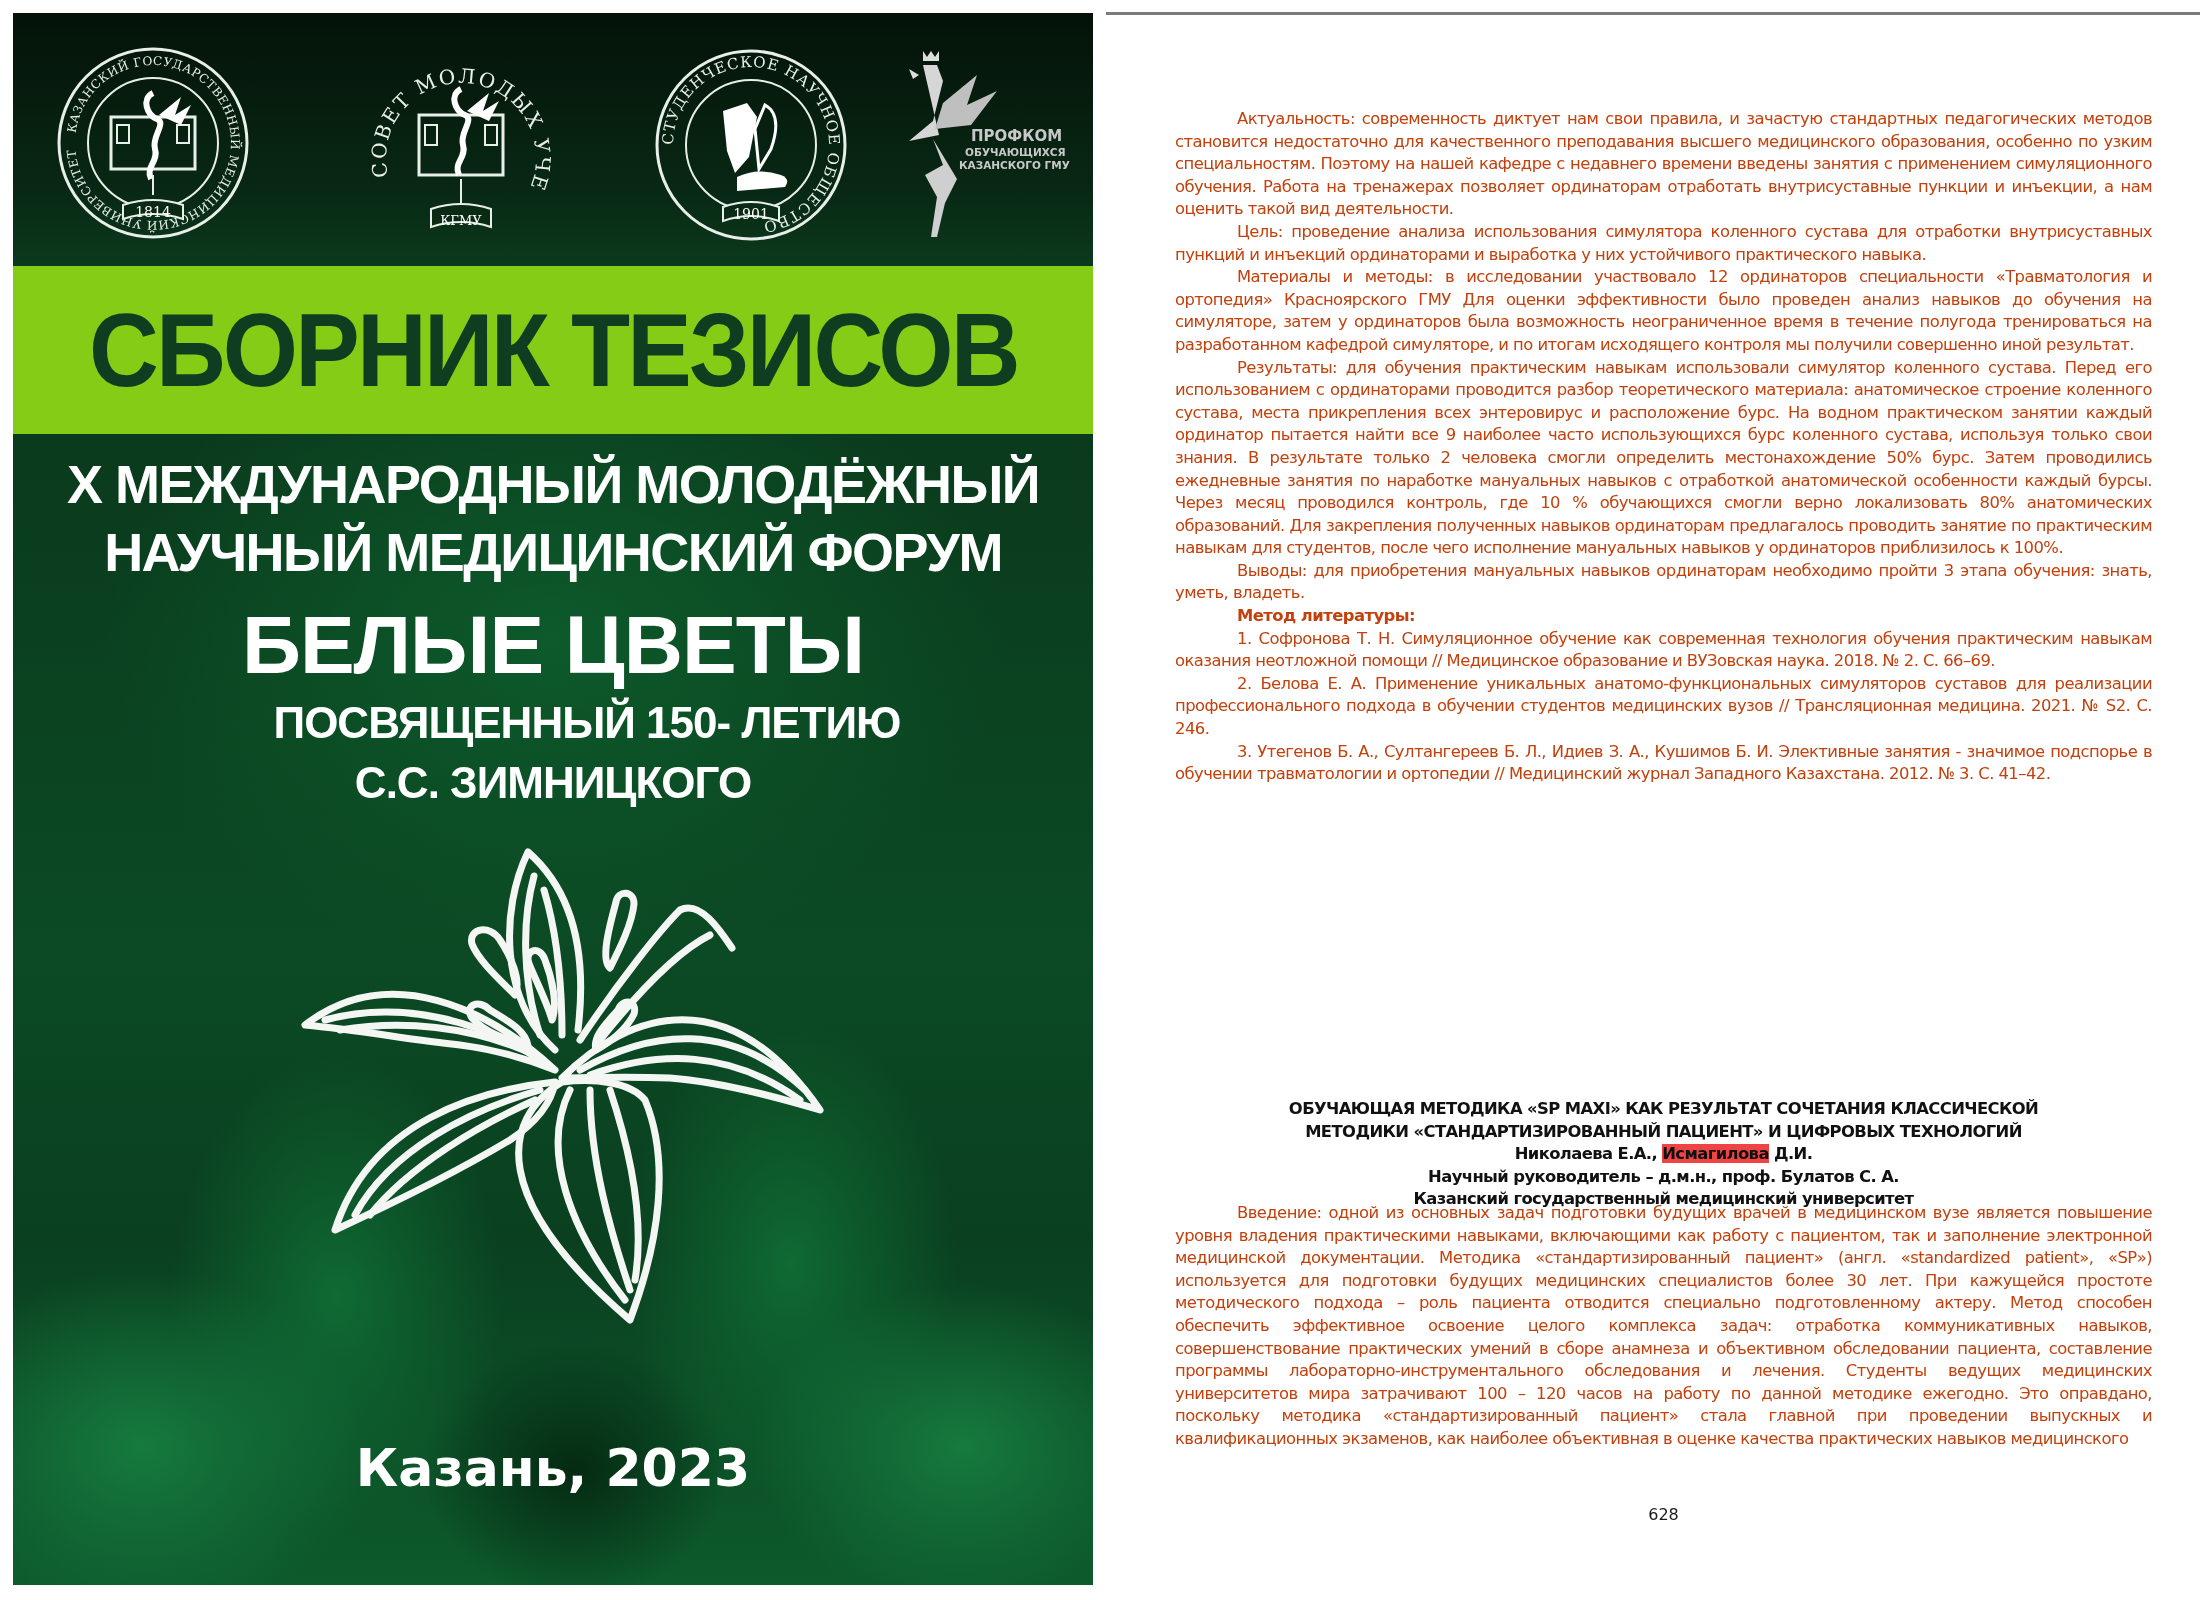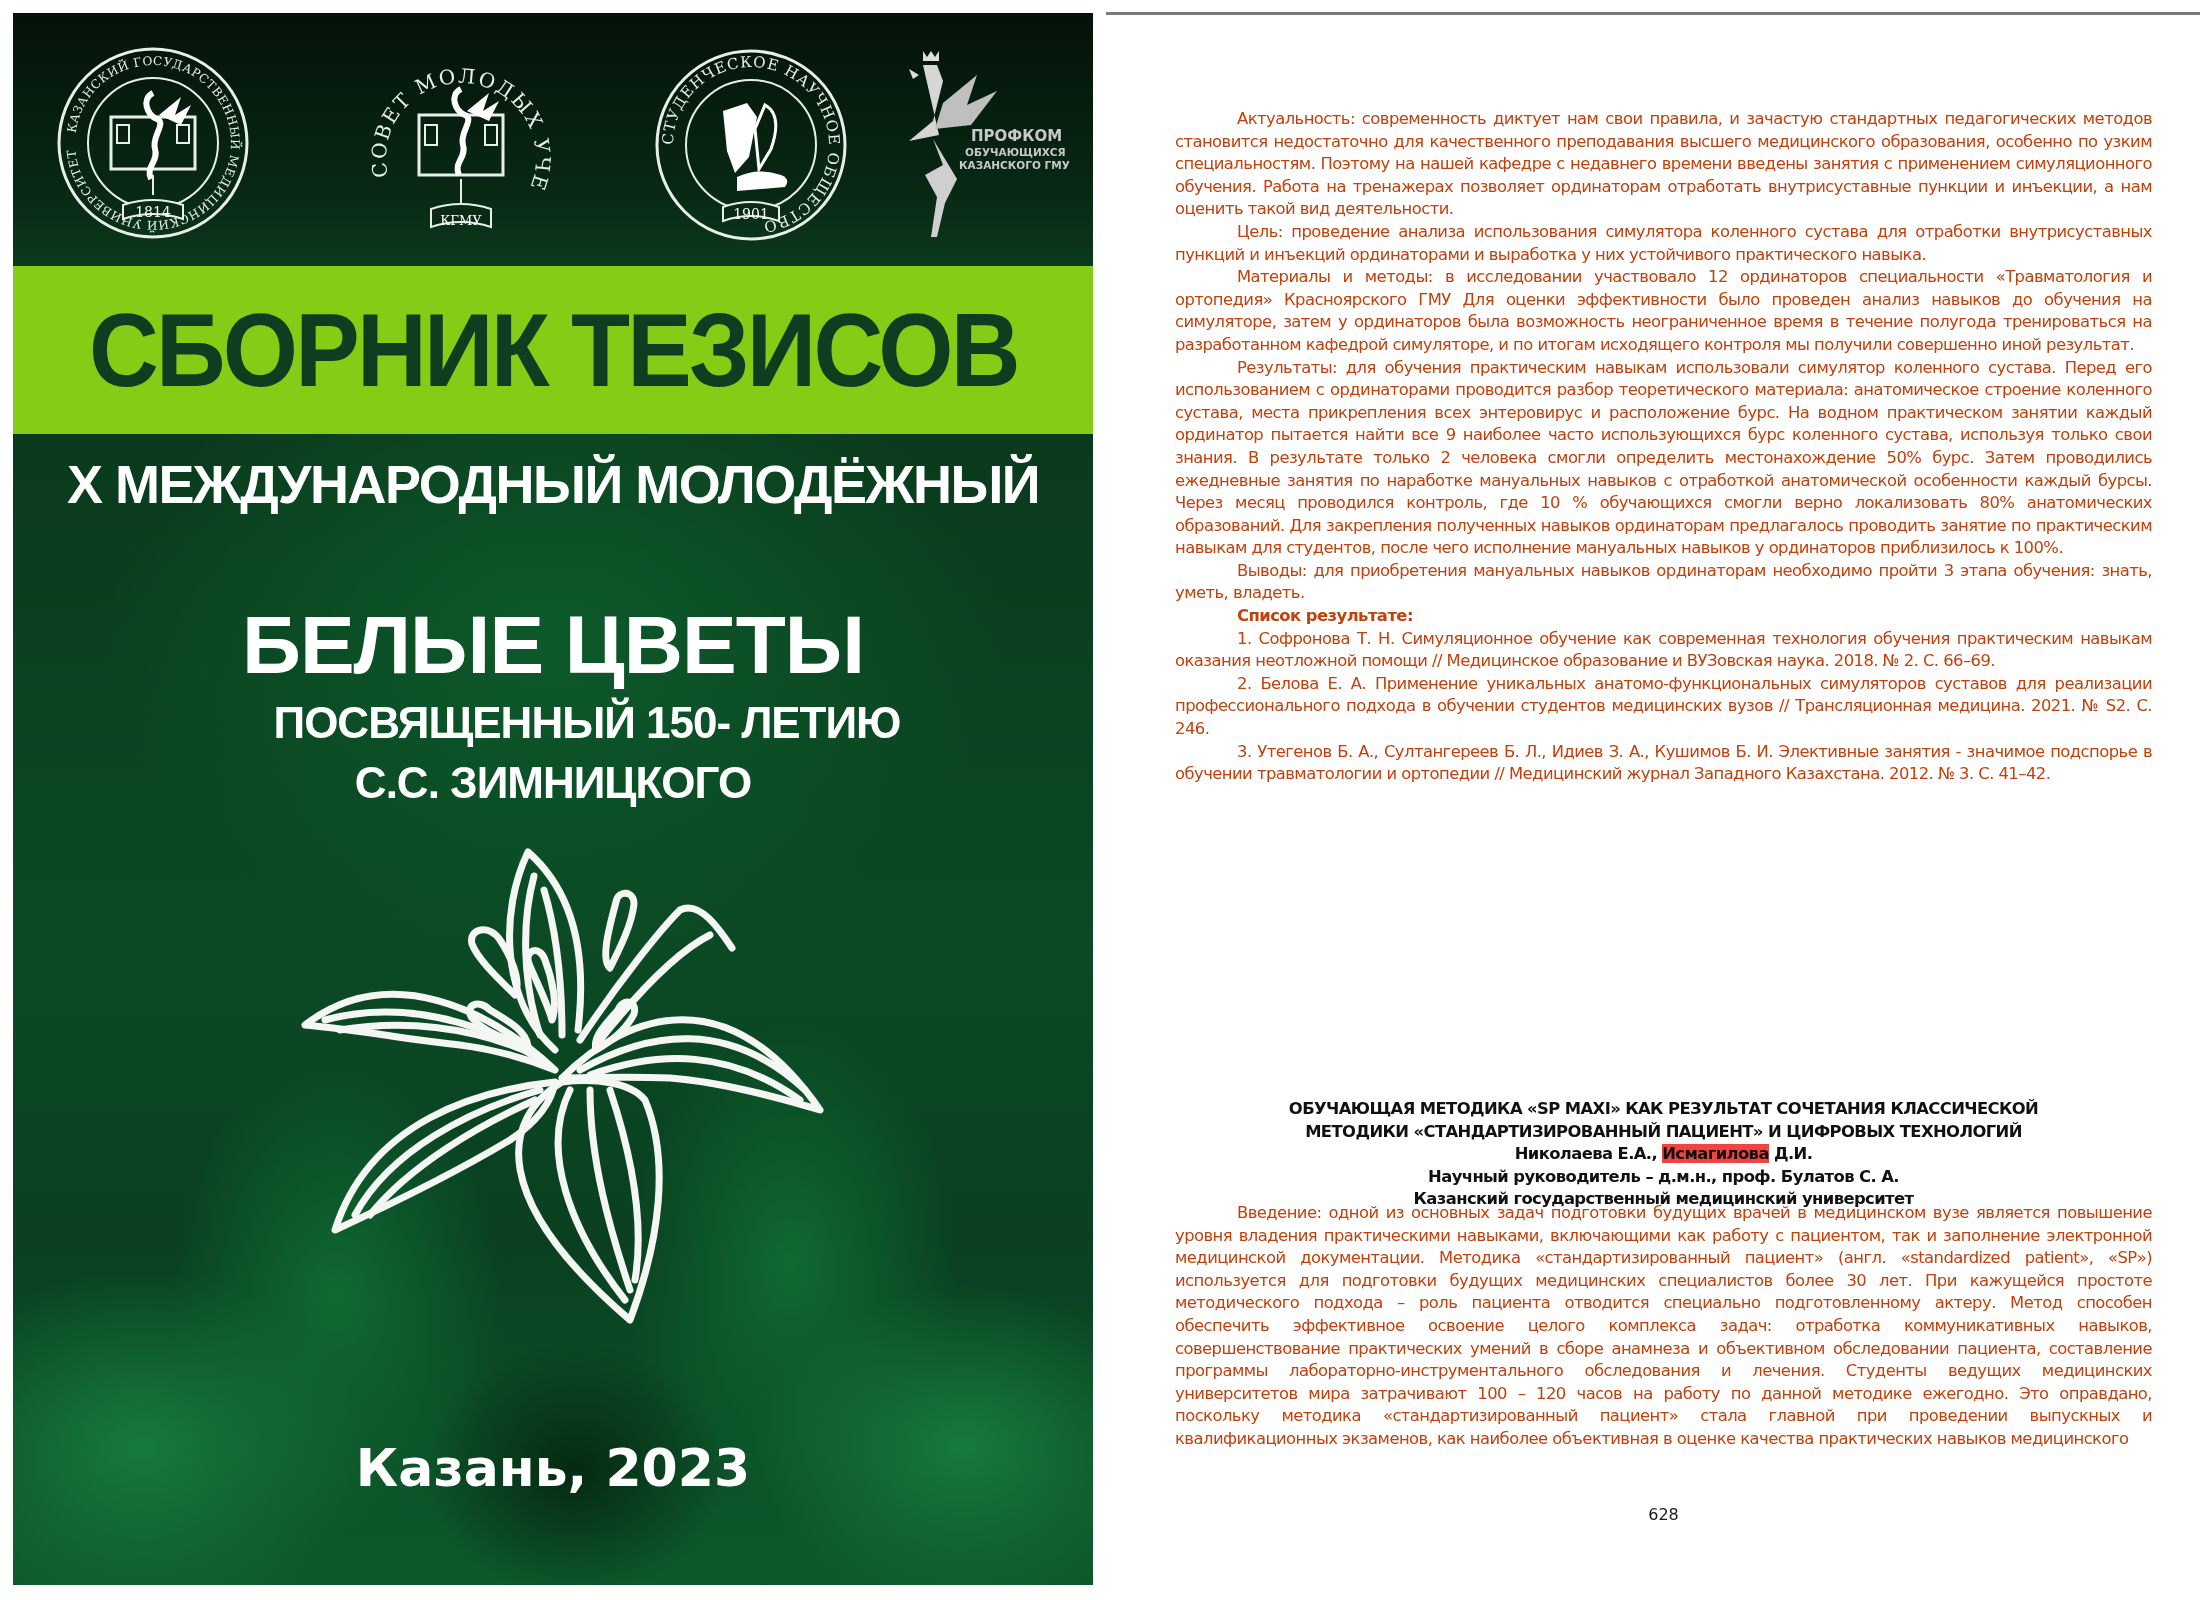"НАУЧНЫЙ МЕДИЦИНСКИЙ ФОРУМ" div.cover-line { html: none -> <div>НАУЧНЫЙ МЕДИЦИНСКИЙ ФОРУМ</div> }
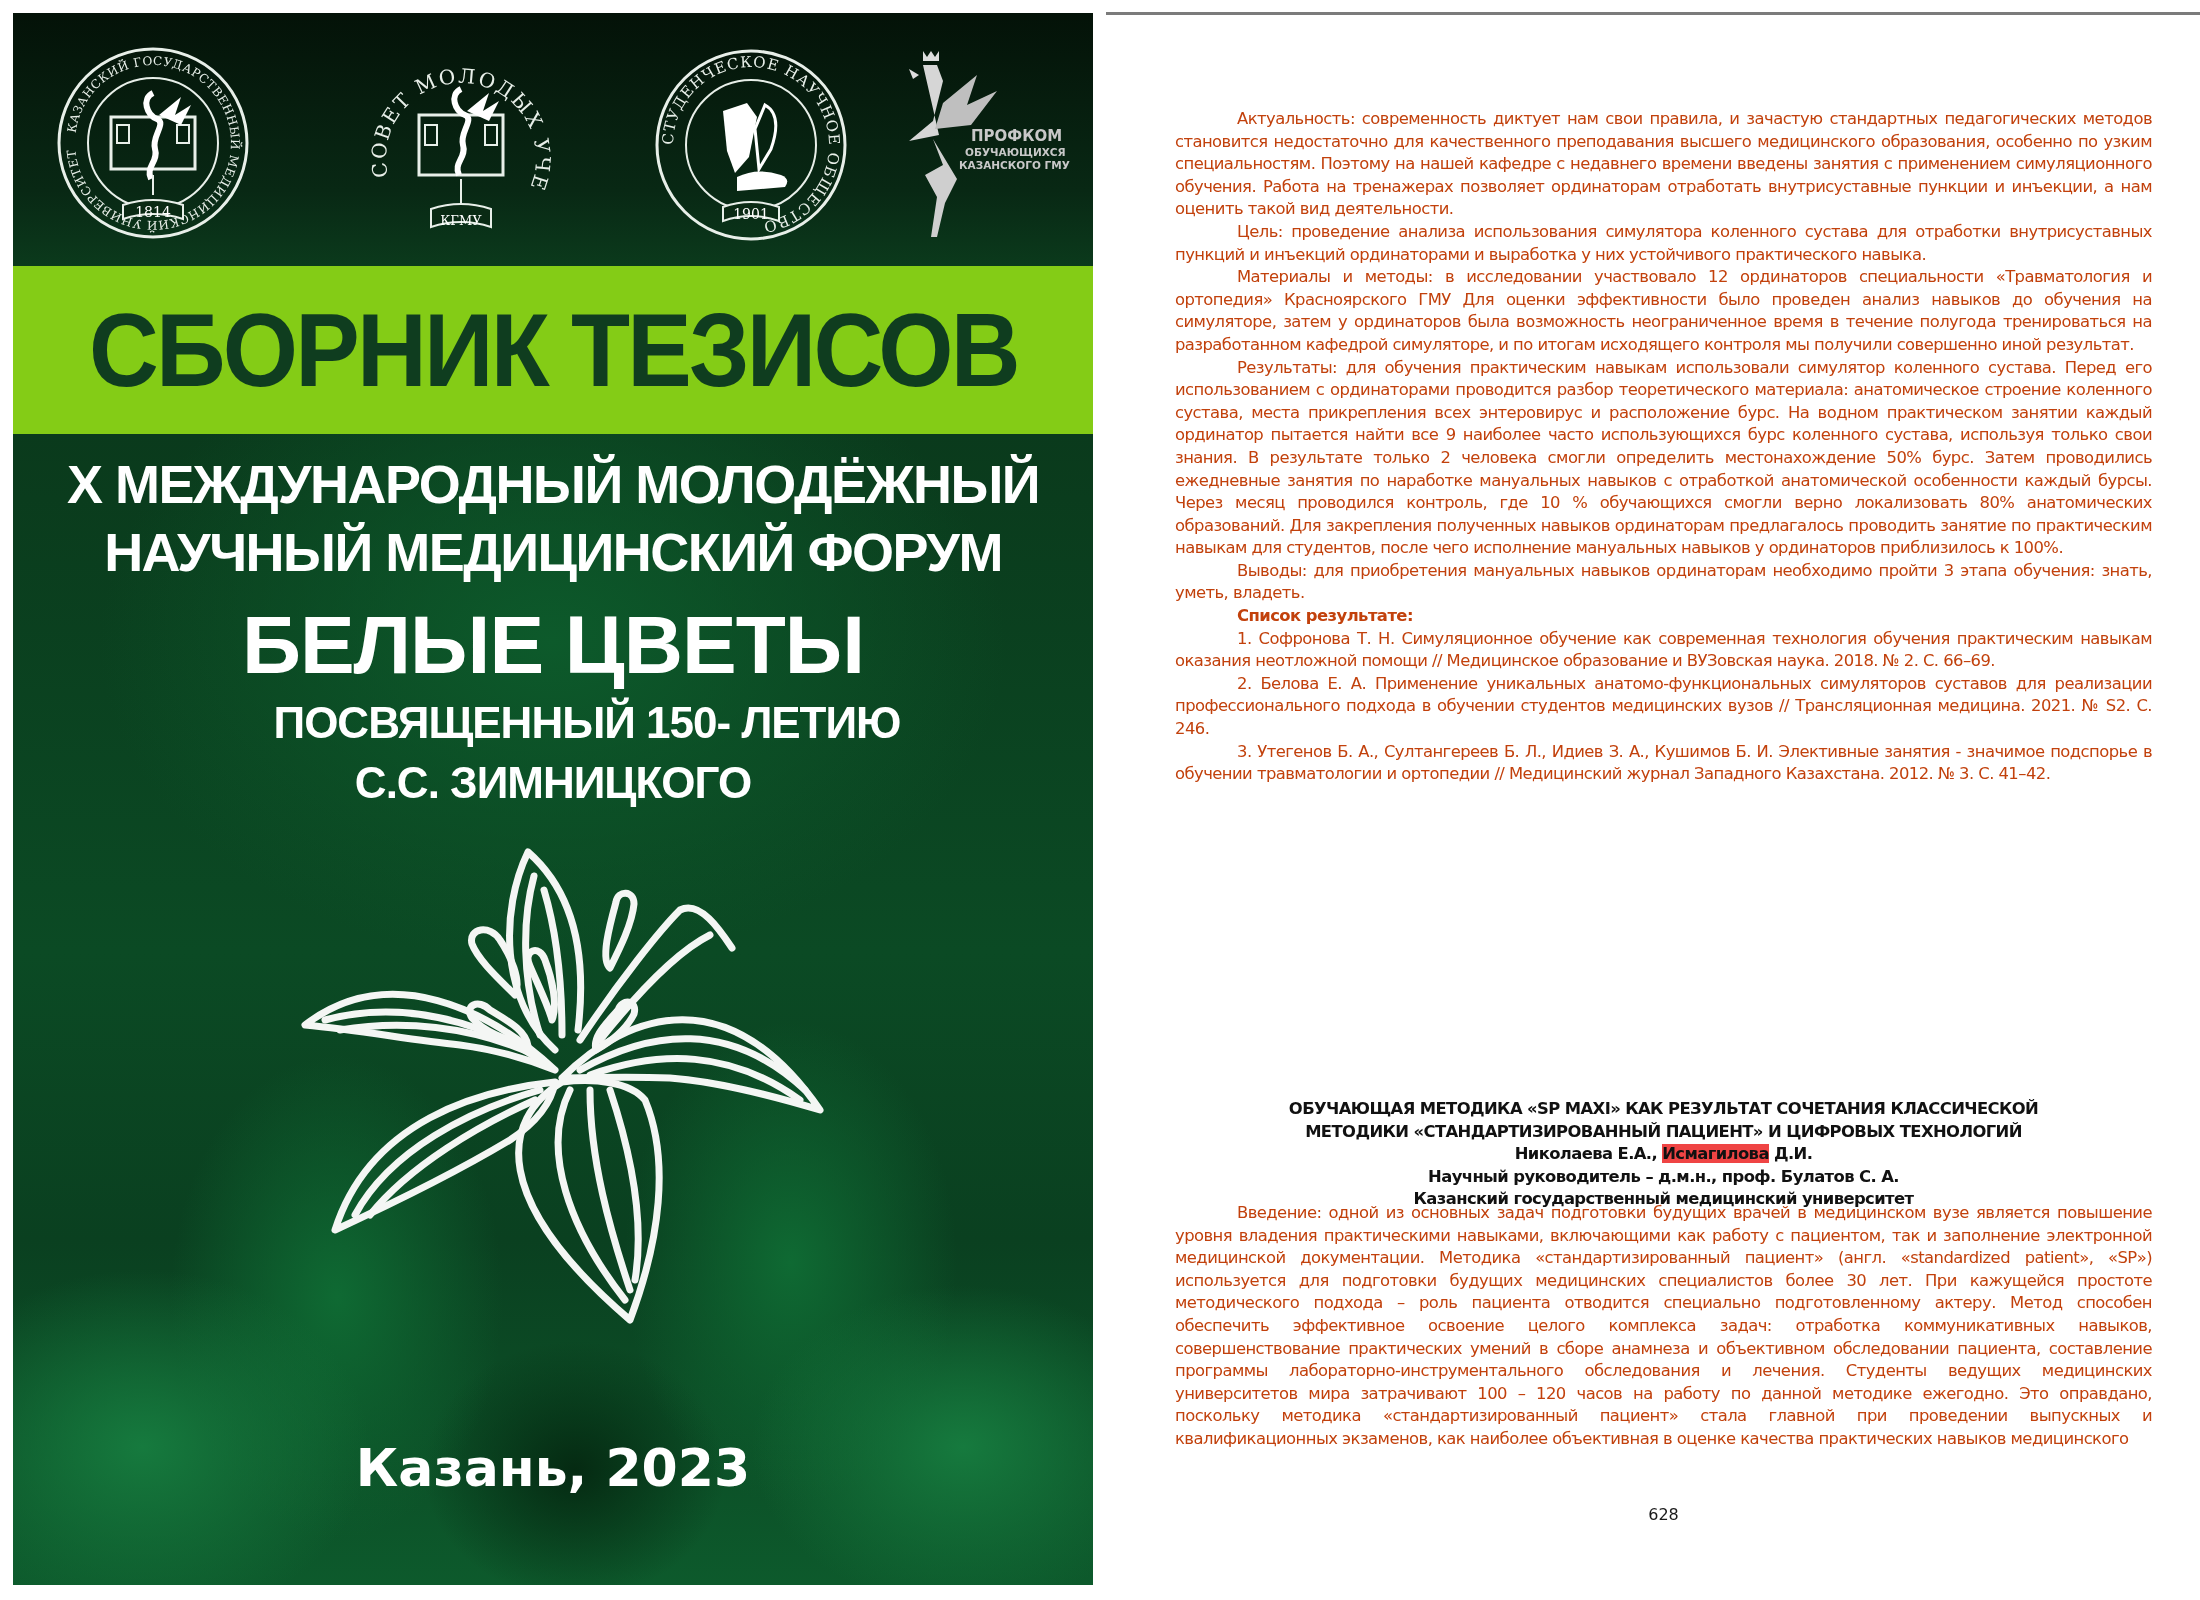"Список результате:" p.refs-title { text: Список результате -> Метод литературы }
